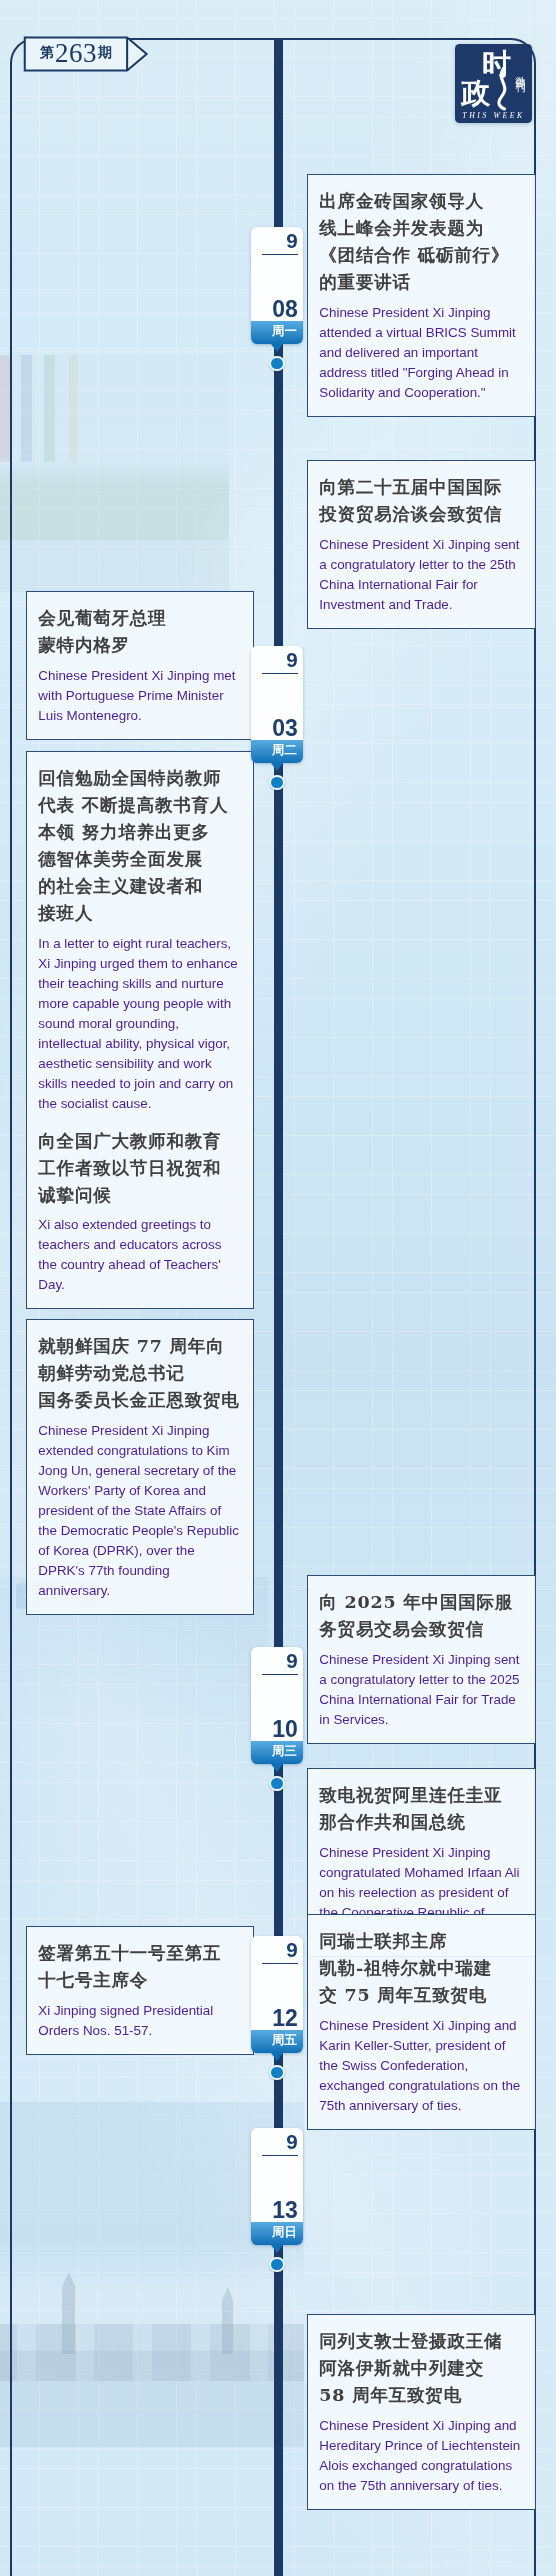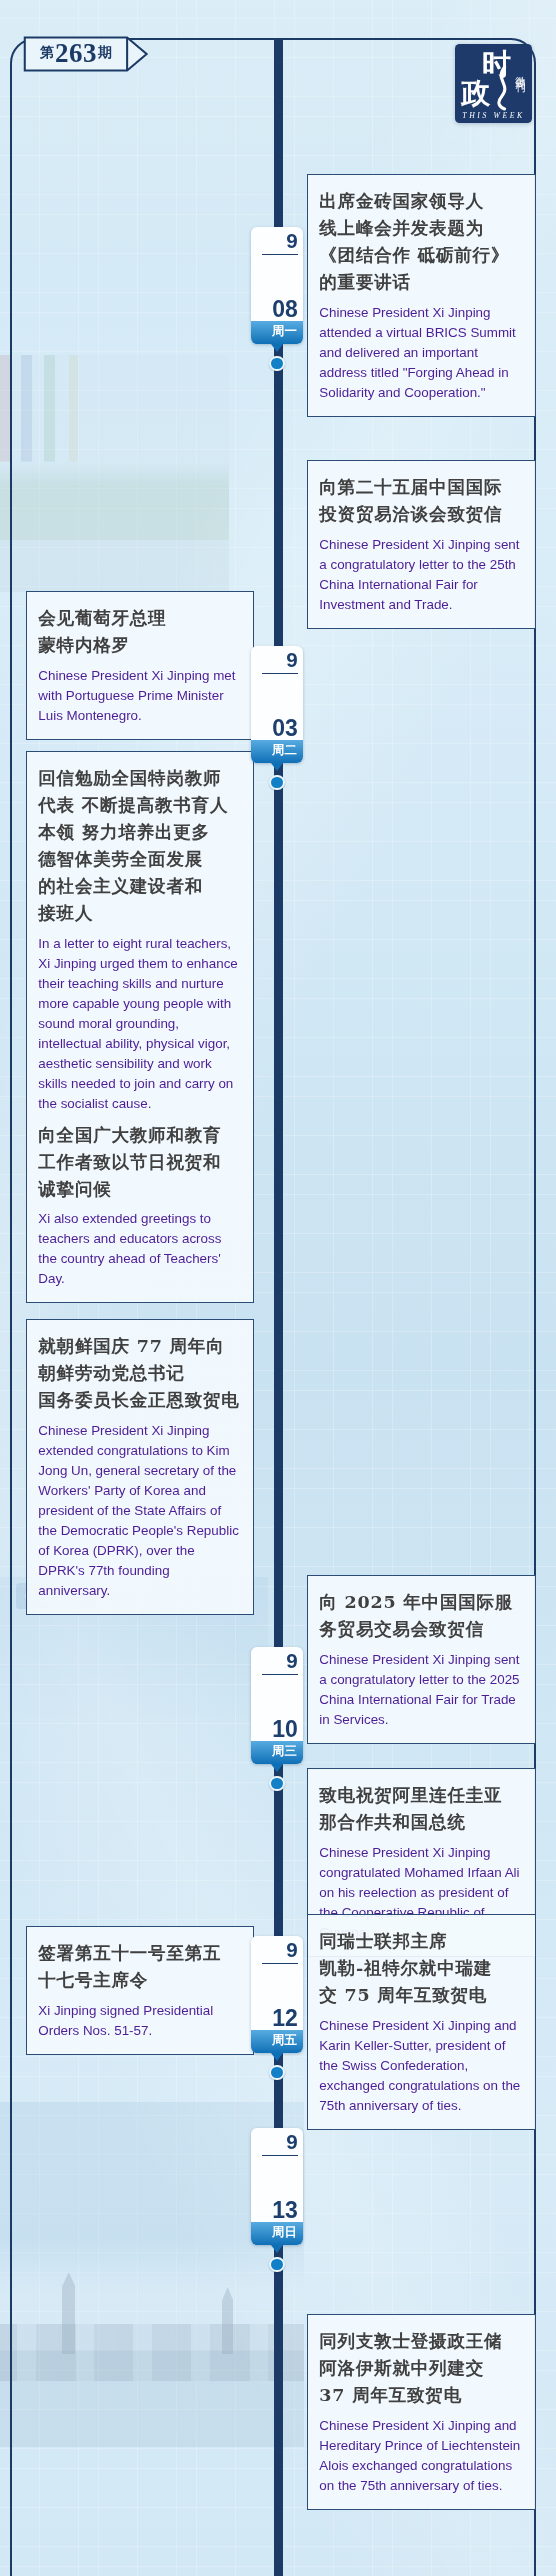"263" .issue-text .big { font-weight: bold -> normal }
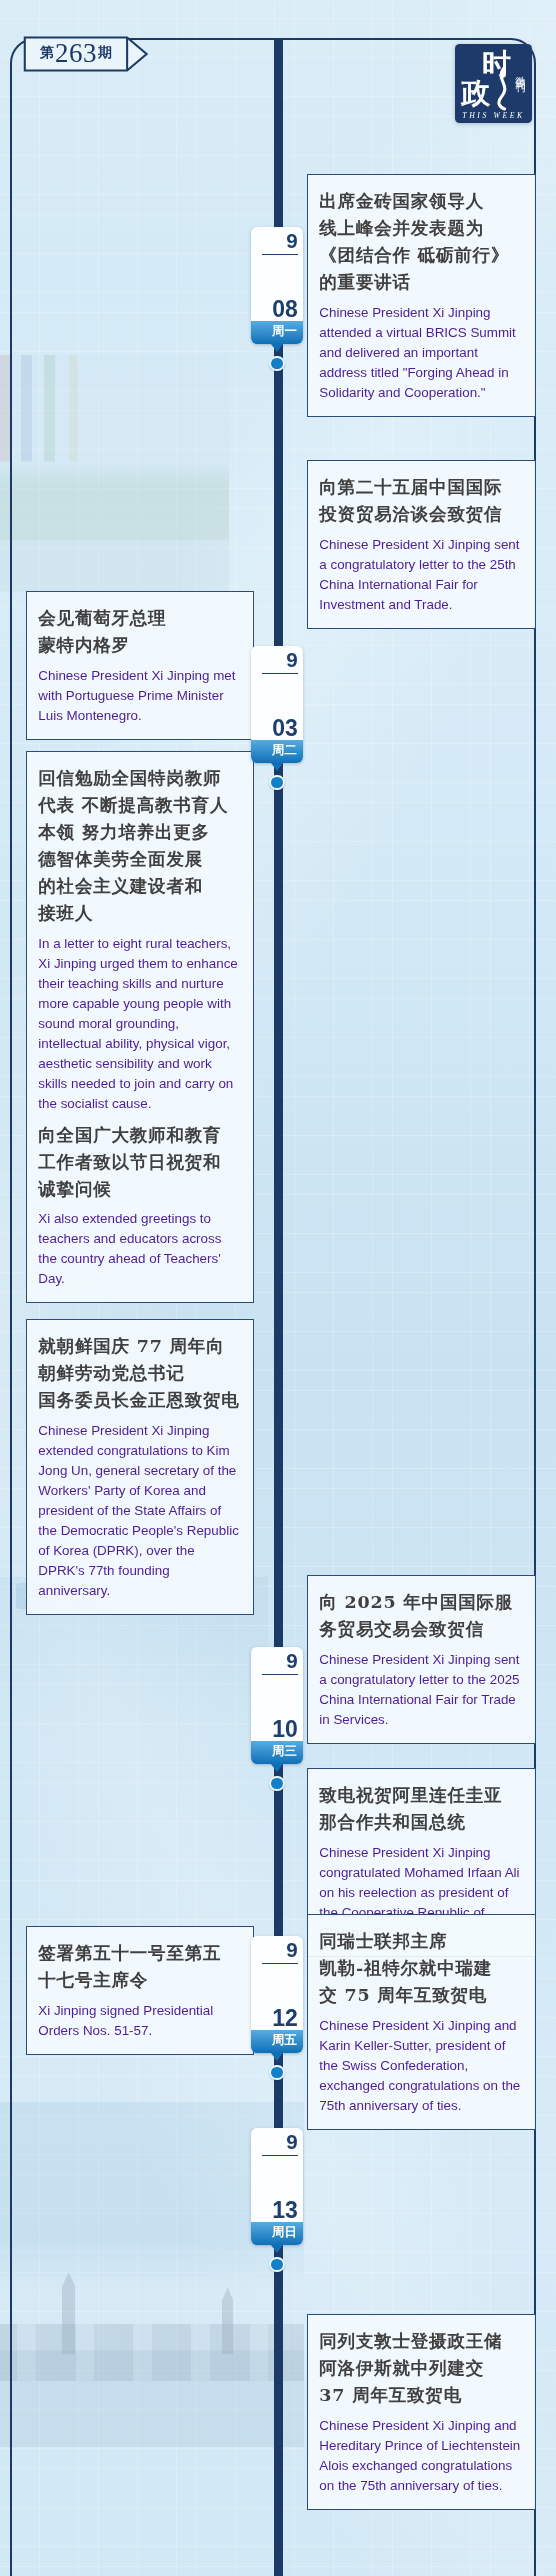"向全国广大教师和教育" .cn.second { margin-top: 8px -> 14px }
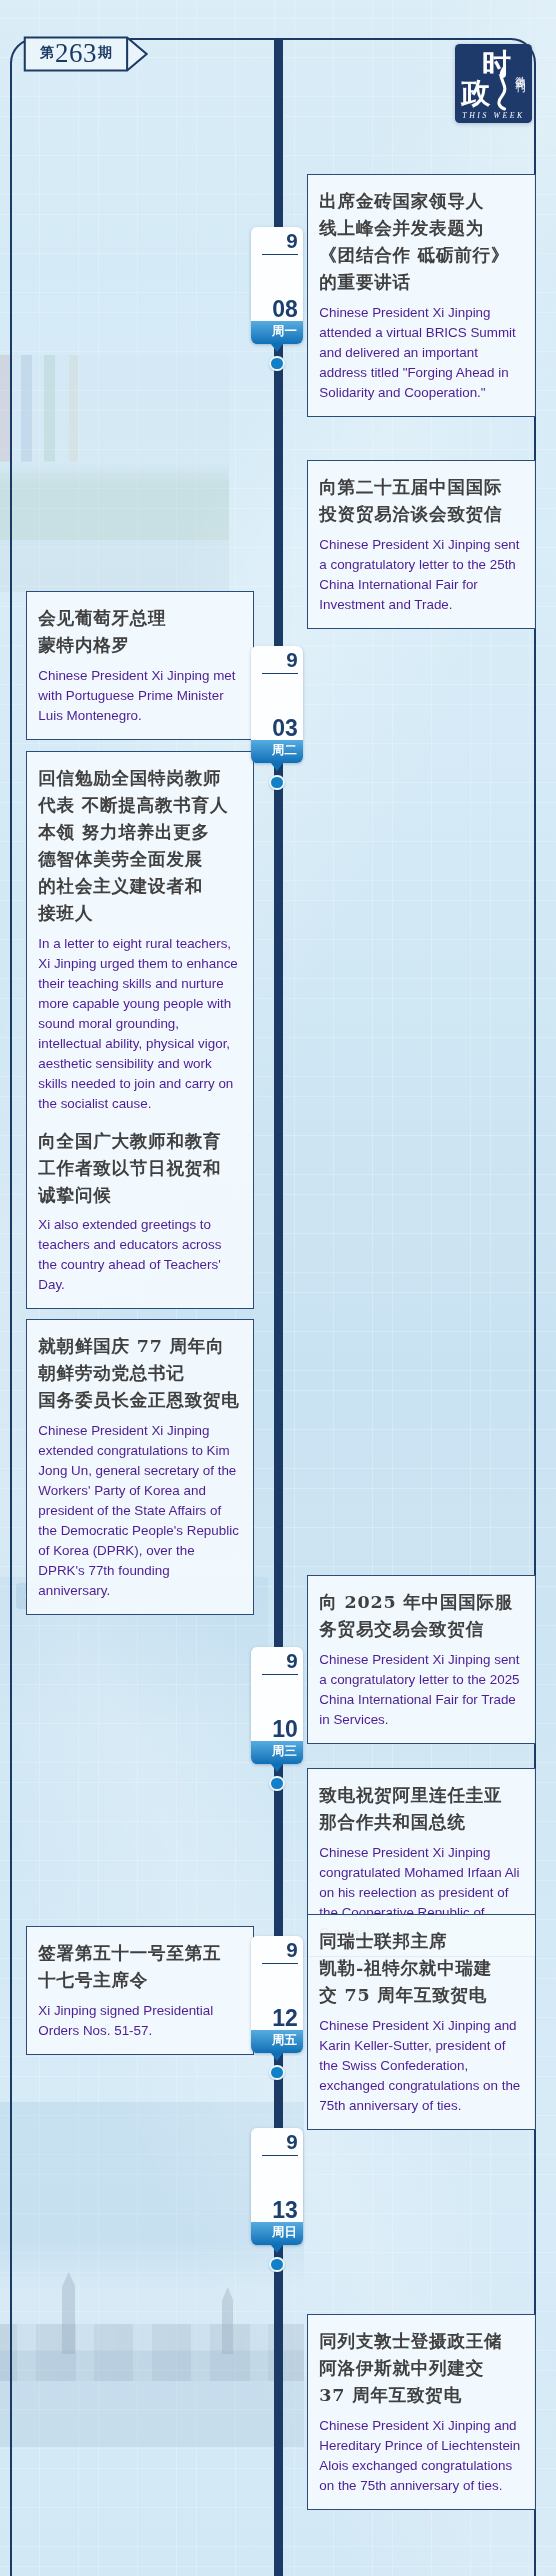"同列支敦士登摄政王储" p.cn { text: 37 -> 58 }
